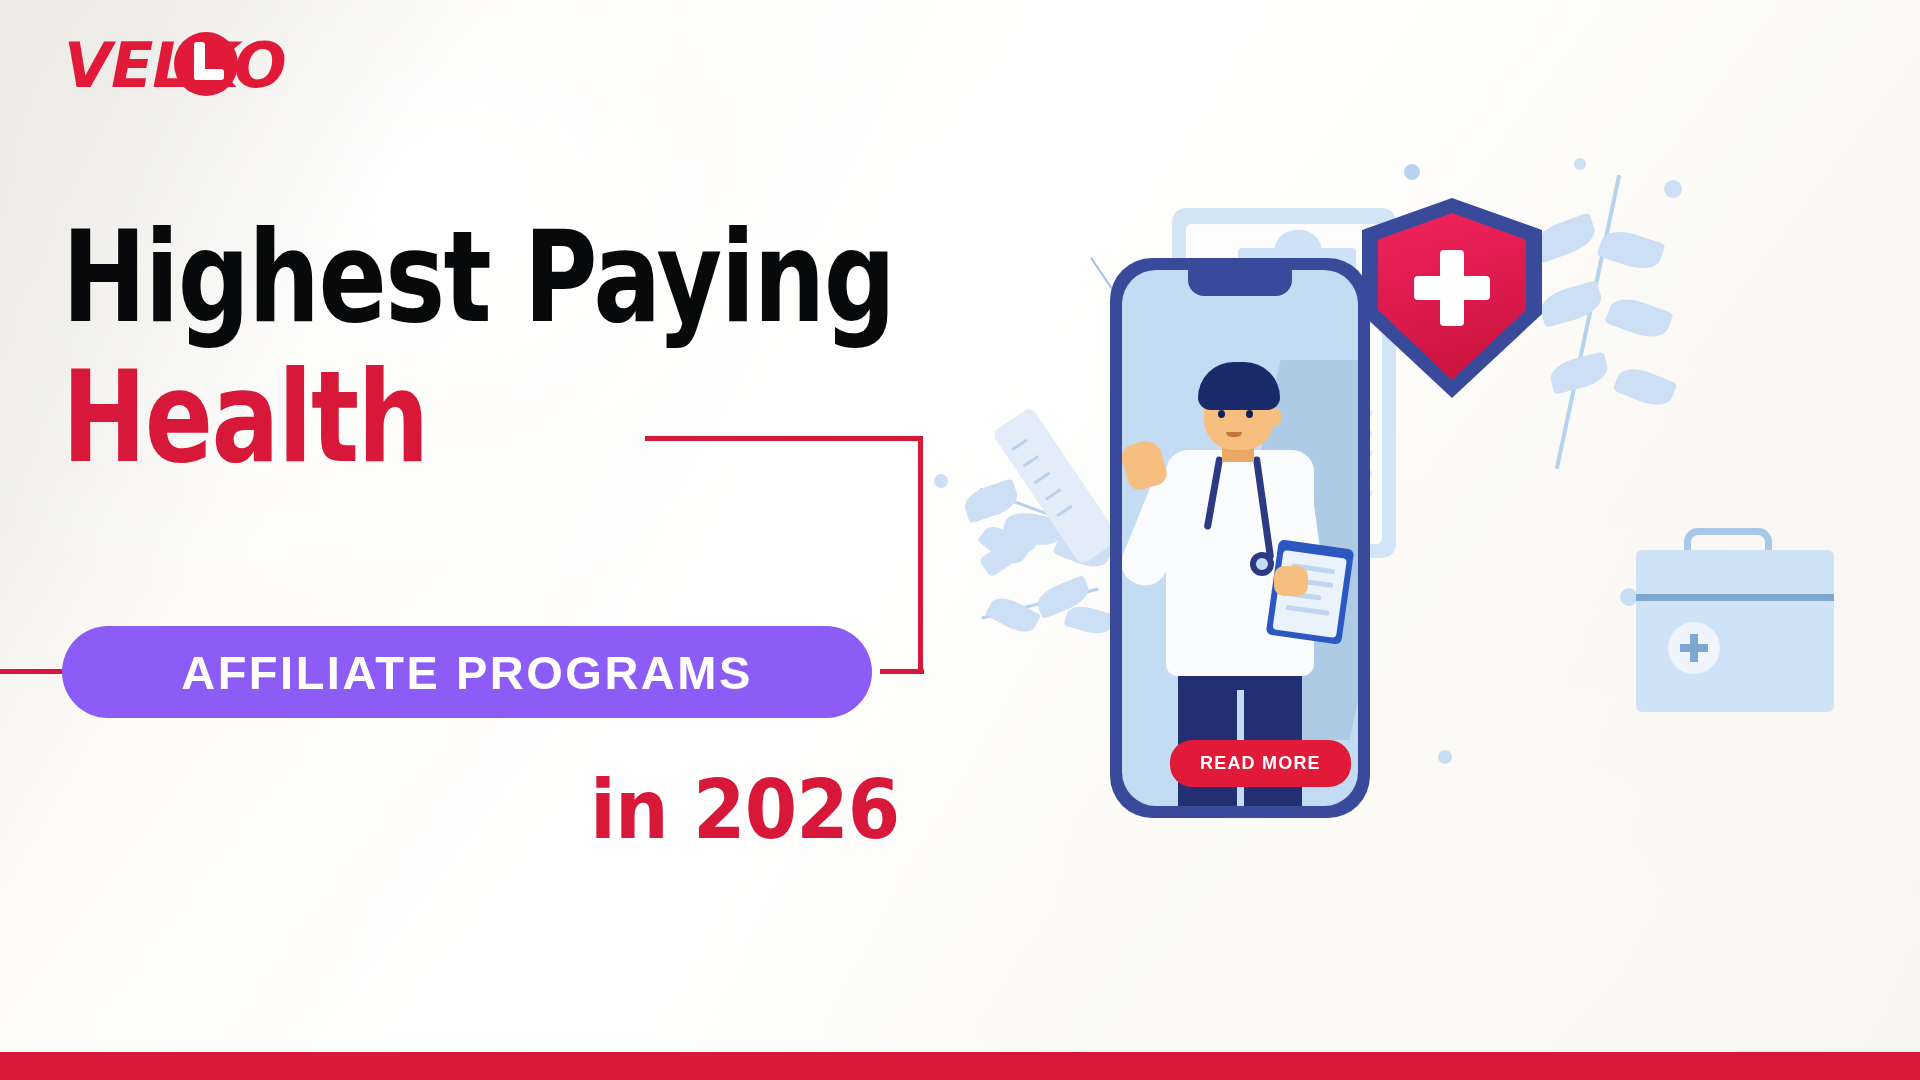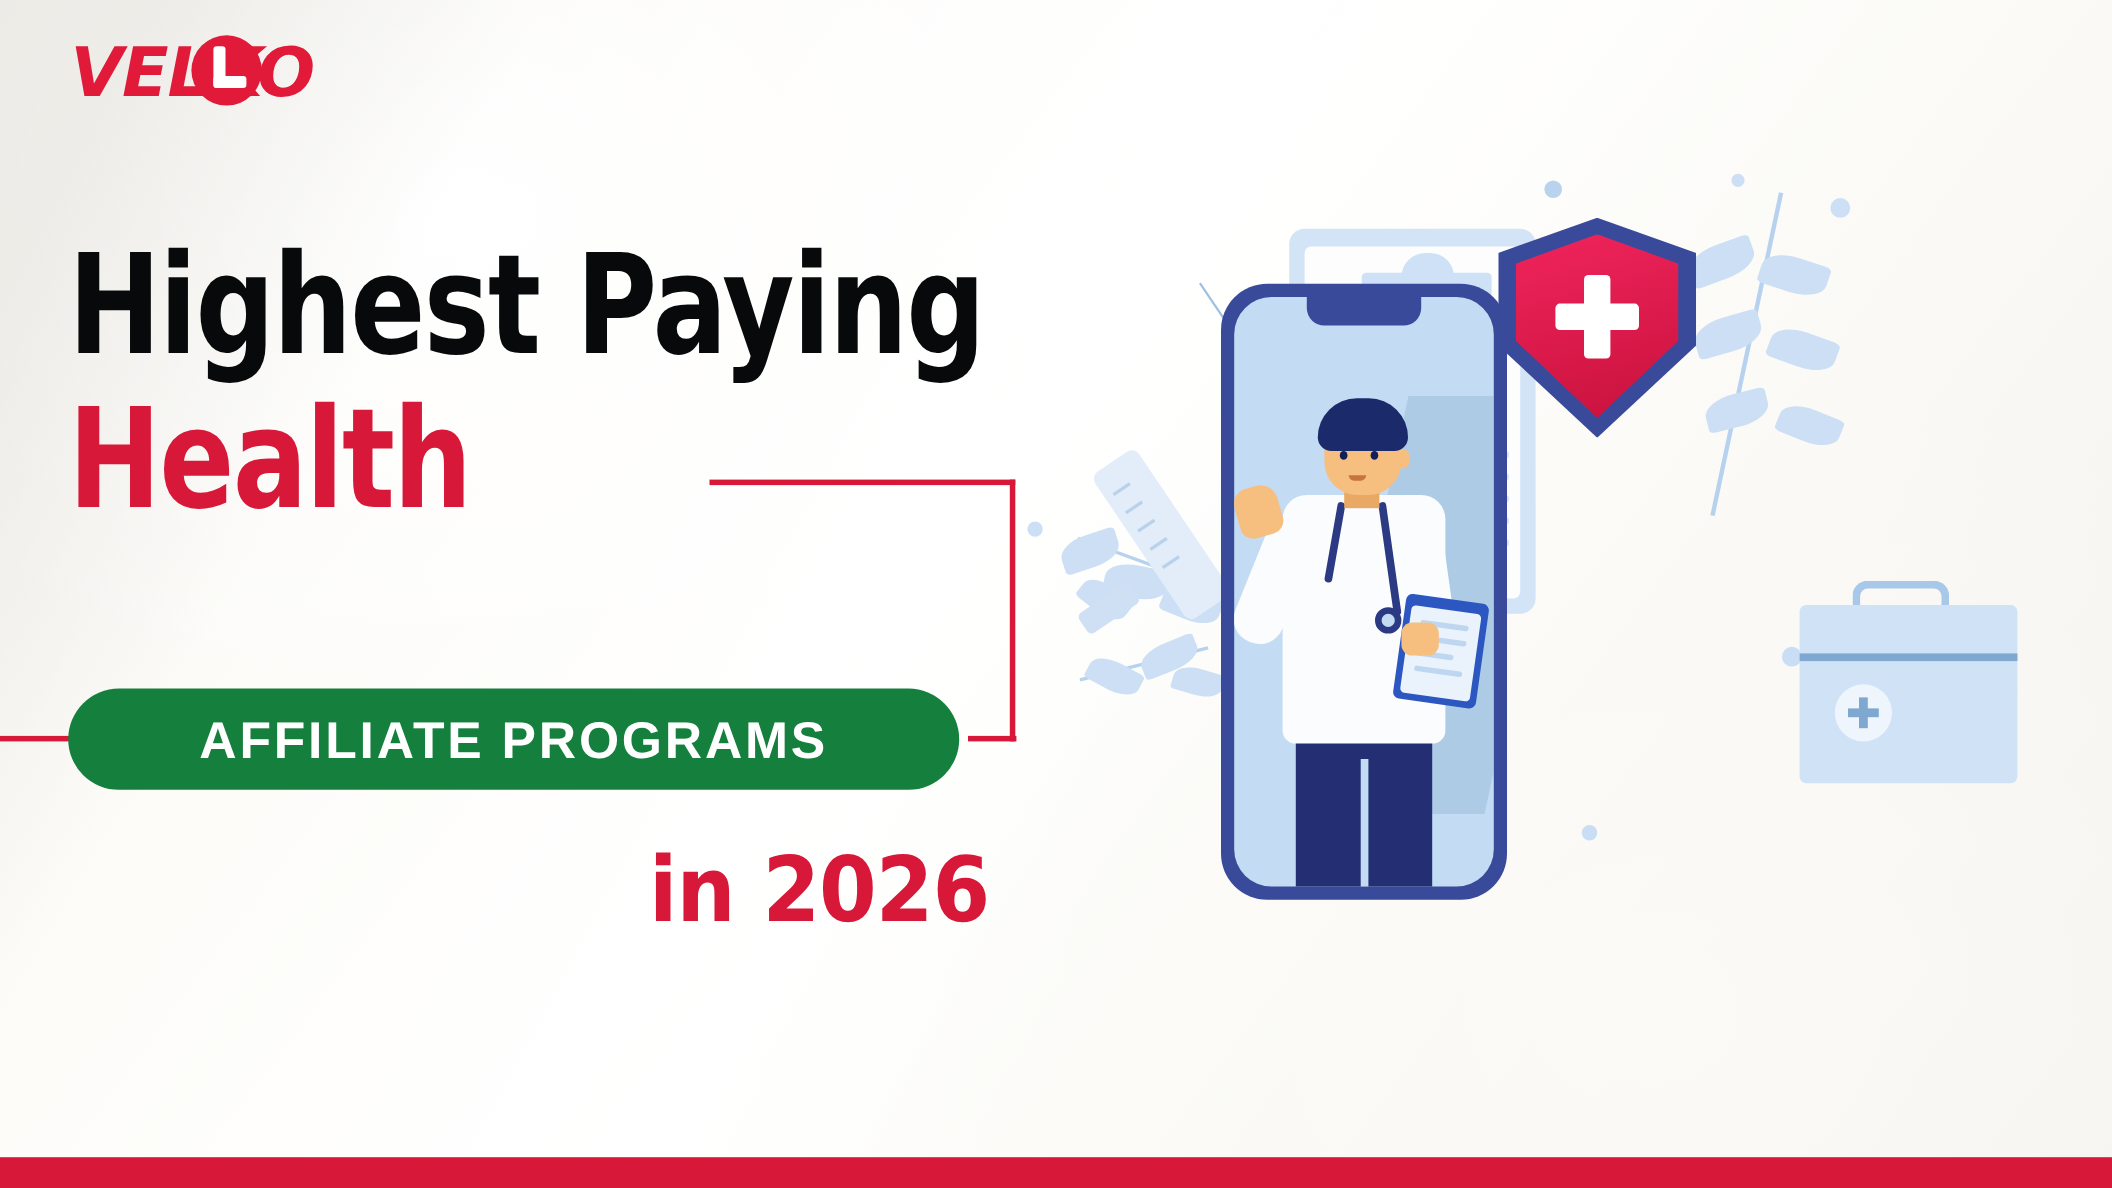"AFFILIATE PROGRAMS" .pill { background: #15803d -> #8b5cf6 }
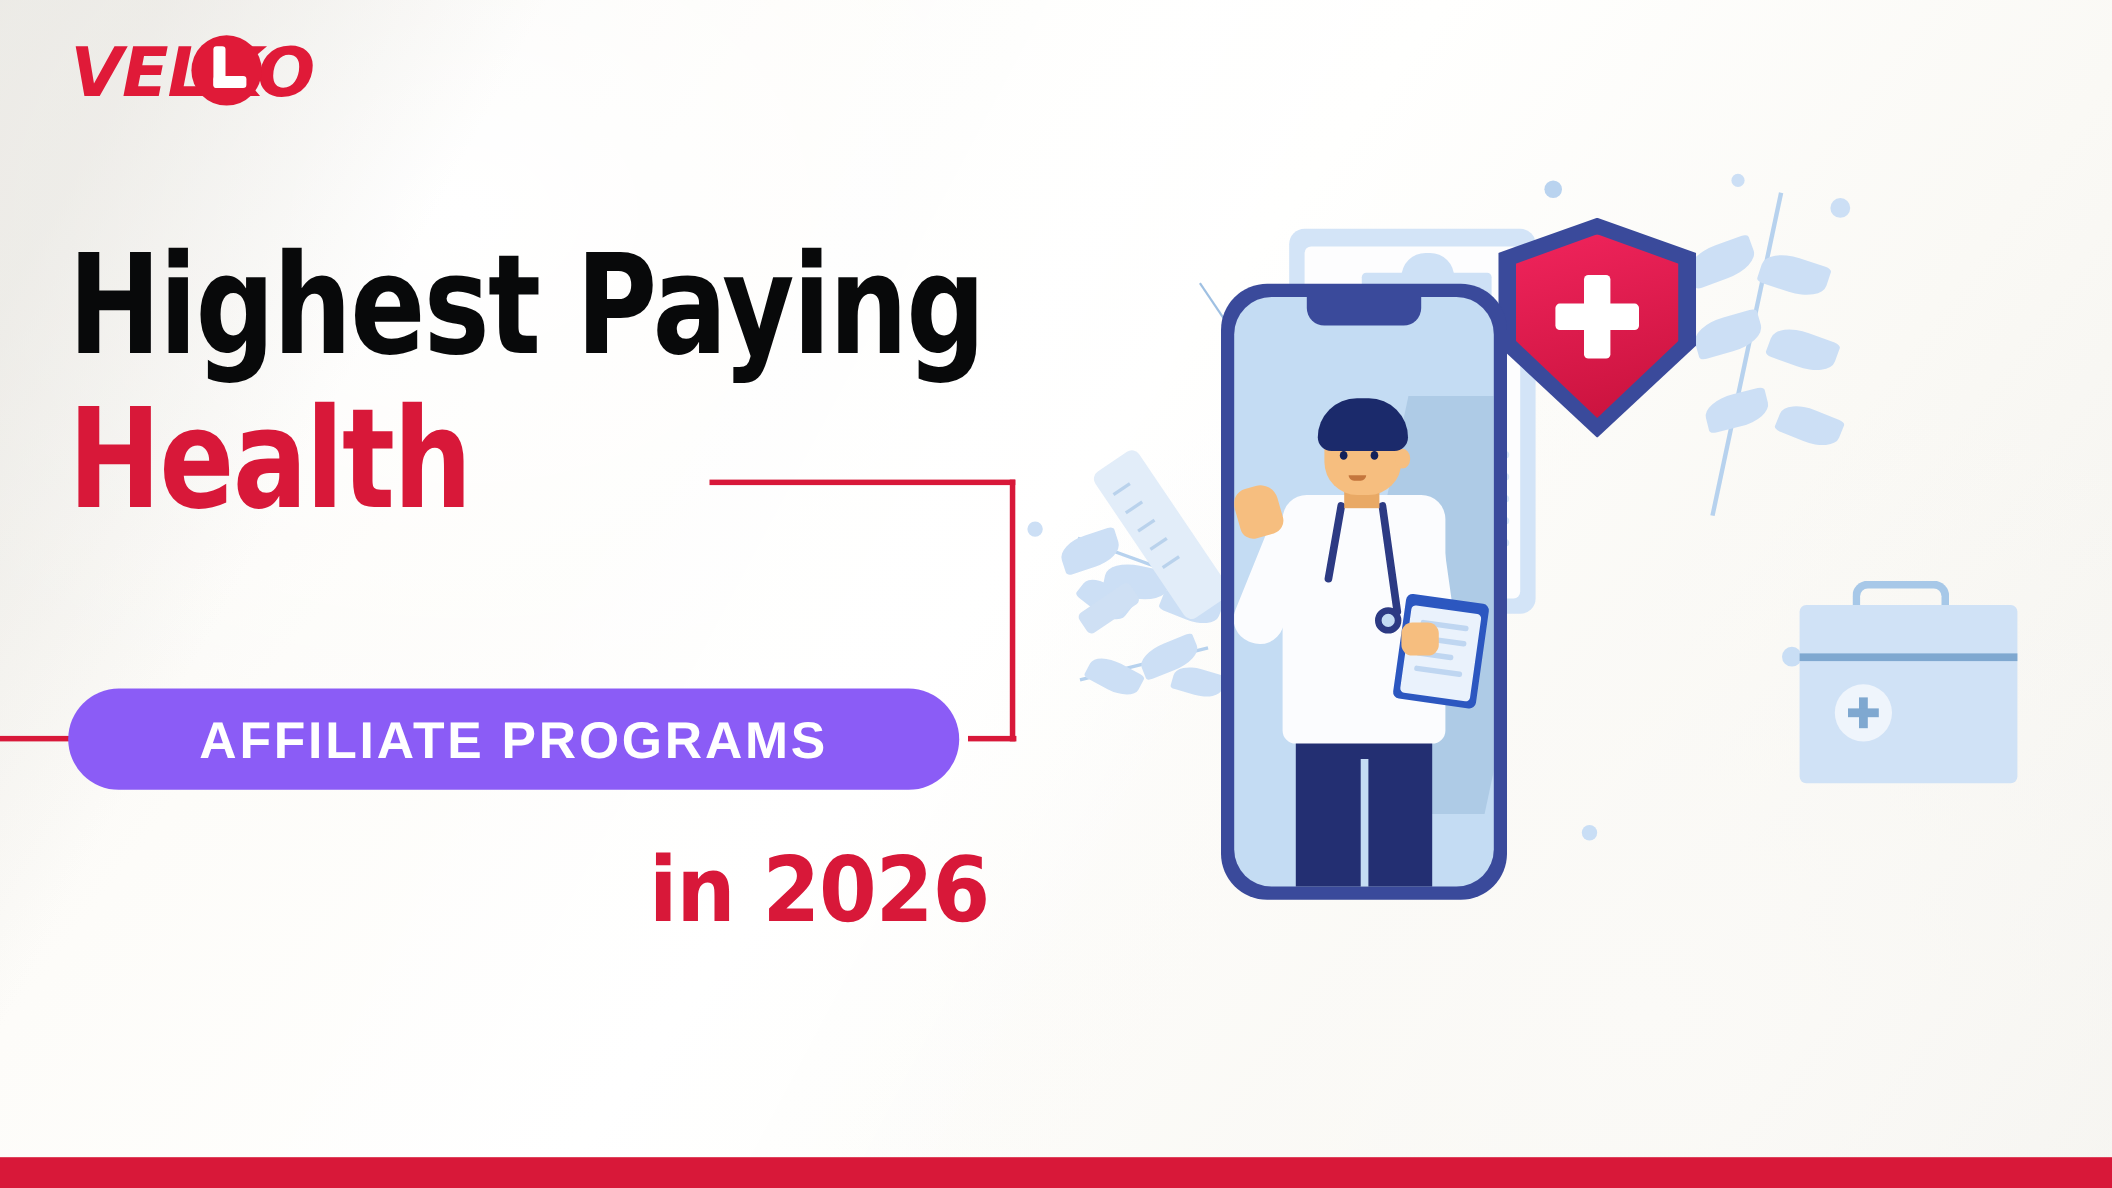"READ MORE" div.read-more { html: none -> <div>READ MORE</div> }
